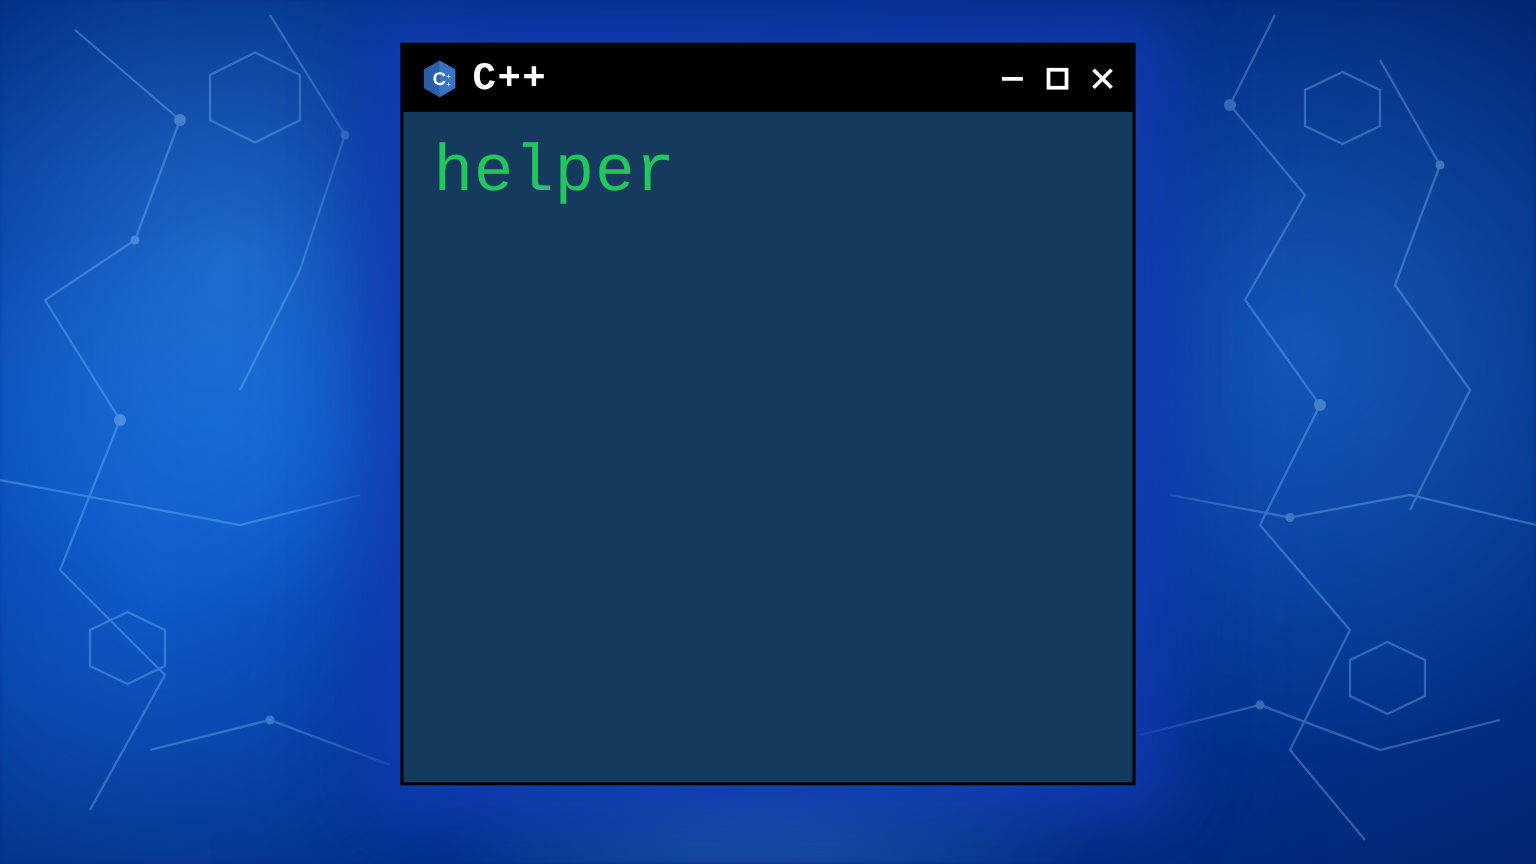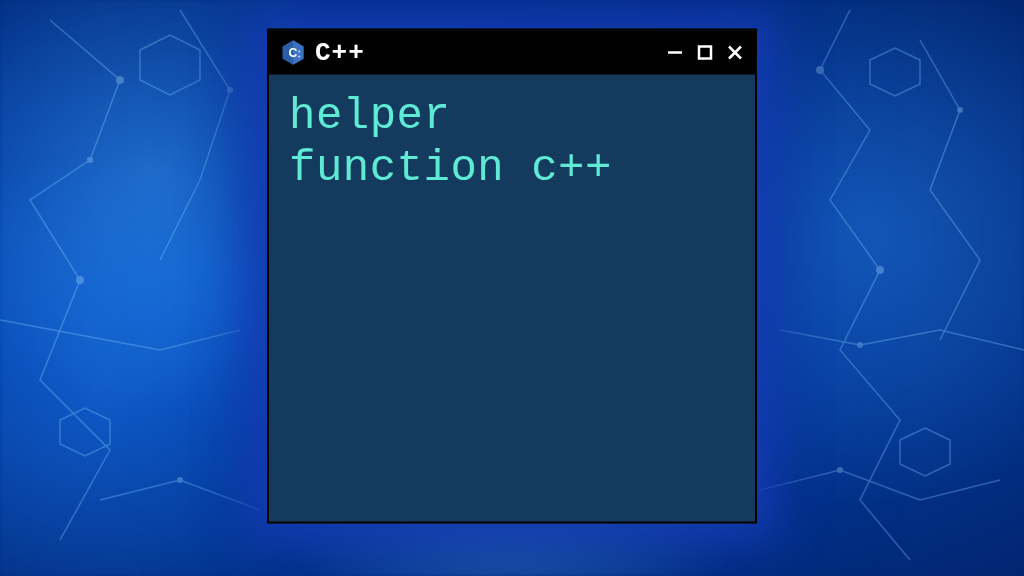"helper" .content { color: #5eead4 -> #22c55e }
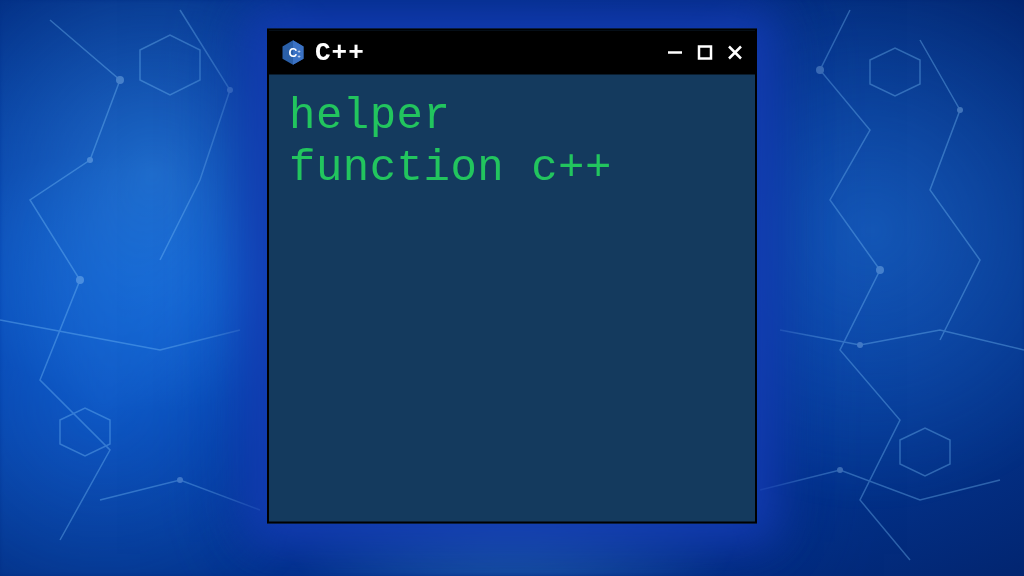"function c++" div { html: <div>function c++</div> -> none }
